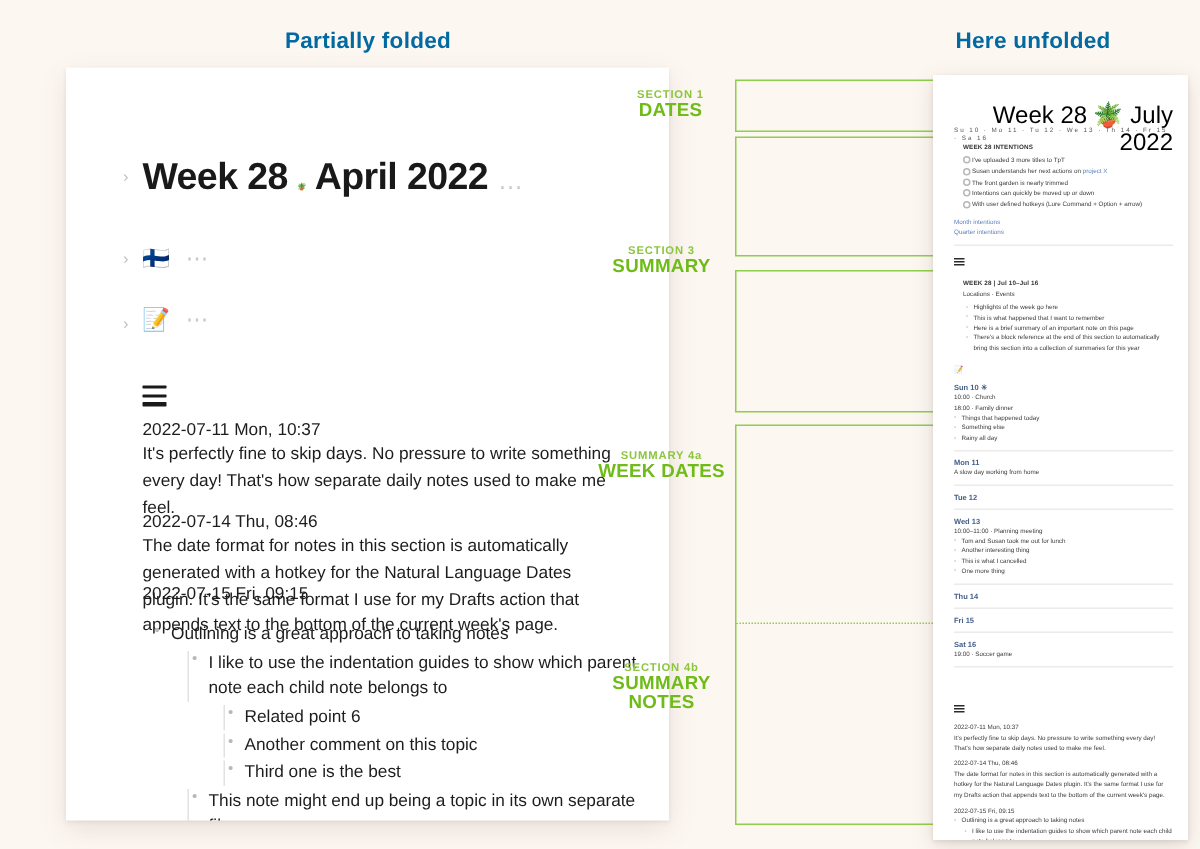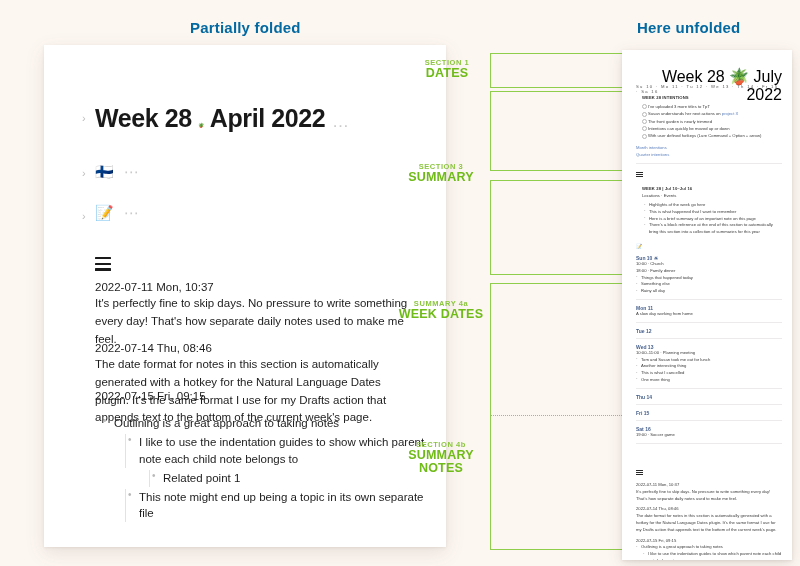"Related point 1" div.bul { text: 1 -> 6 }
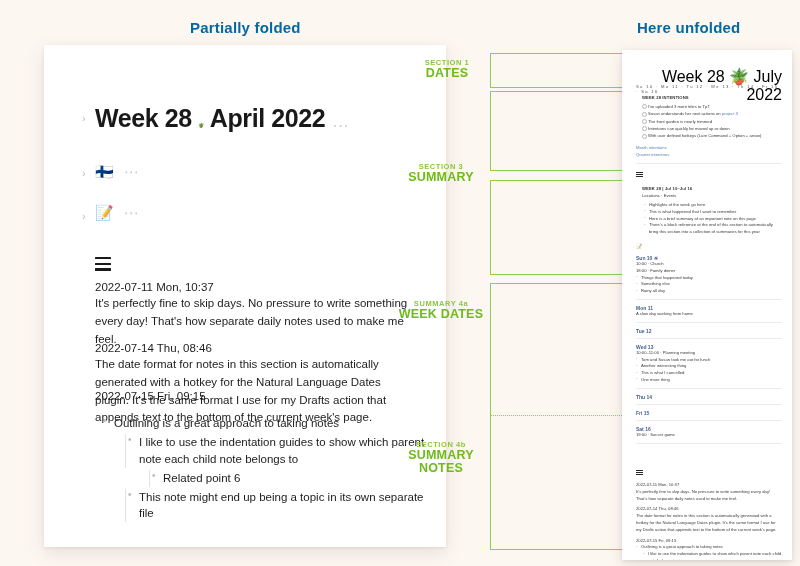"Another comment on this topic" div.bul { html: none -> <div>Another comment on this topic</div> }
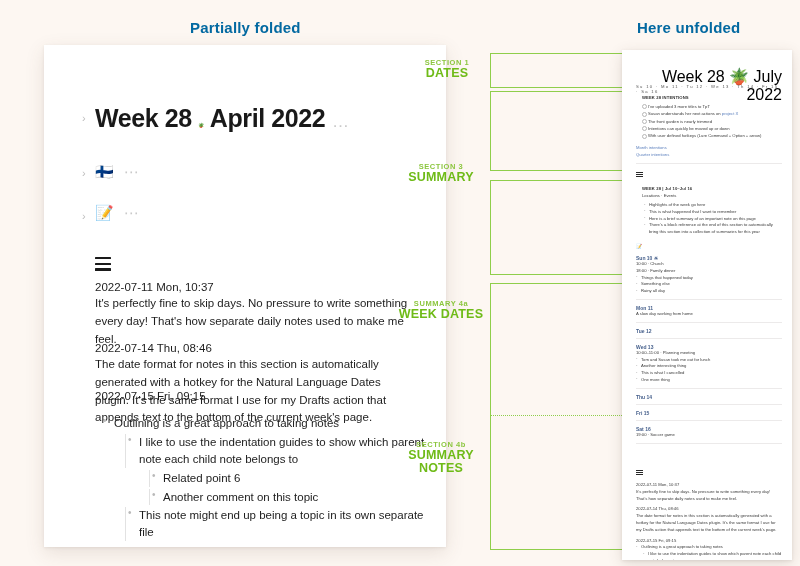"Third one is the best" div.bul { html: none -> <div>Third one is the best</div> }
